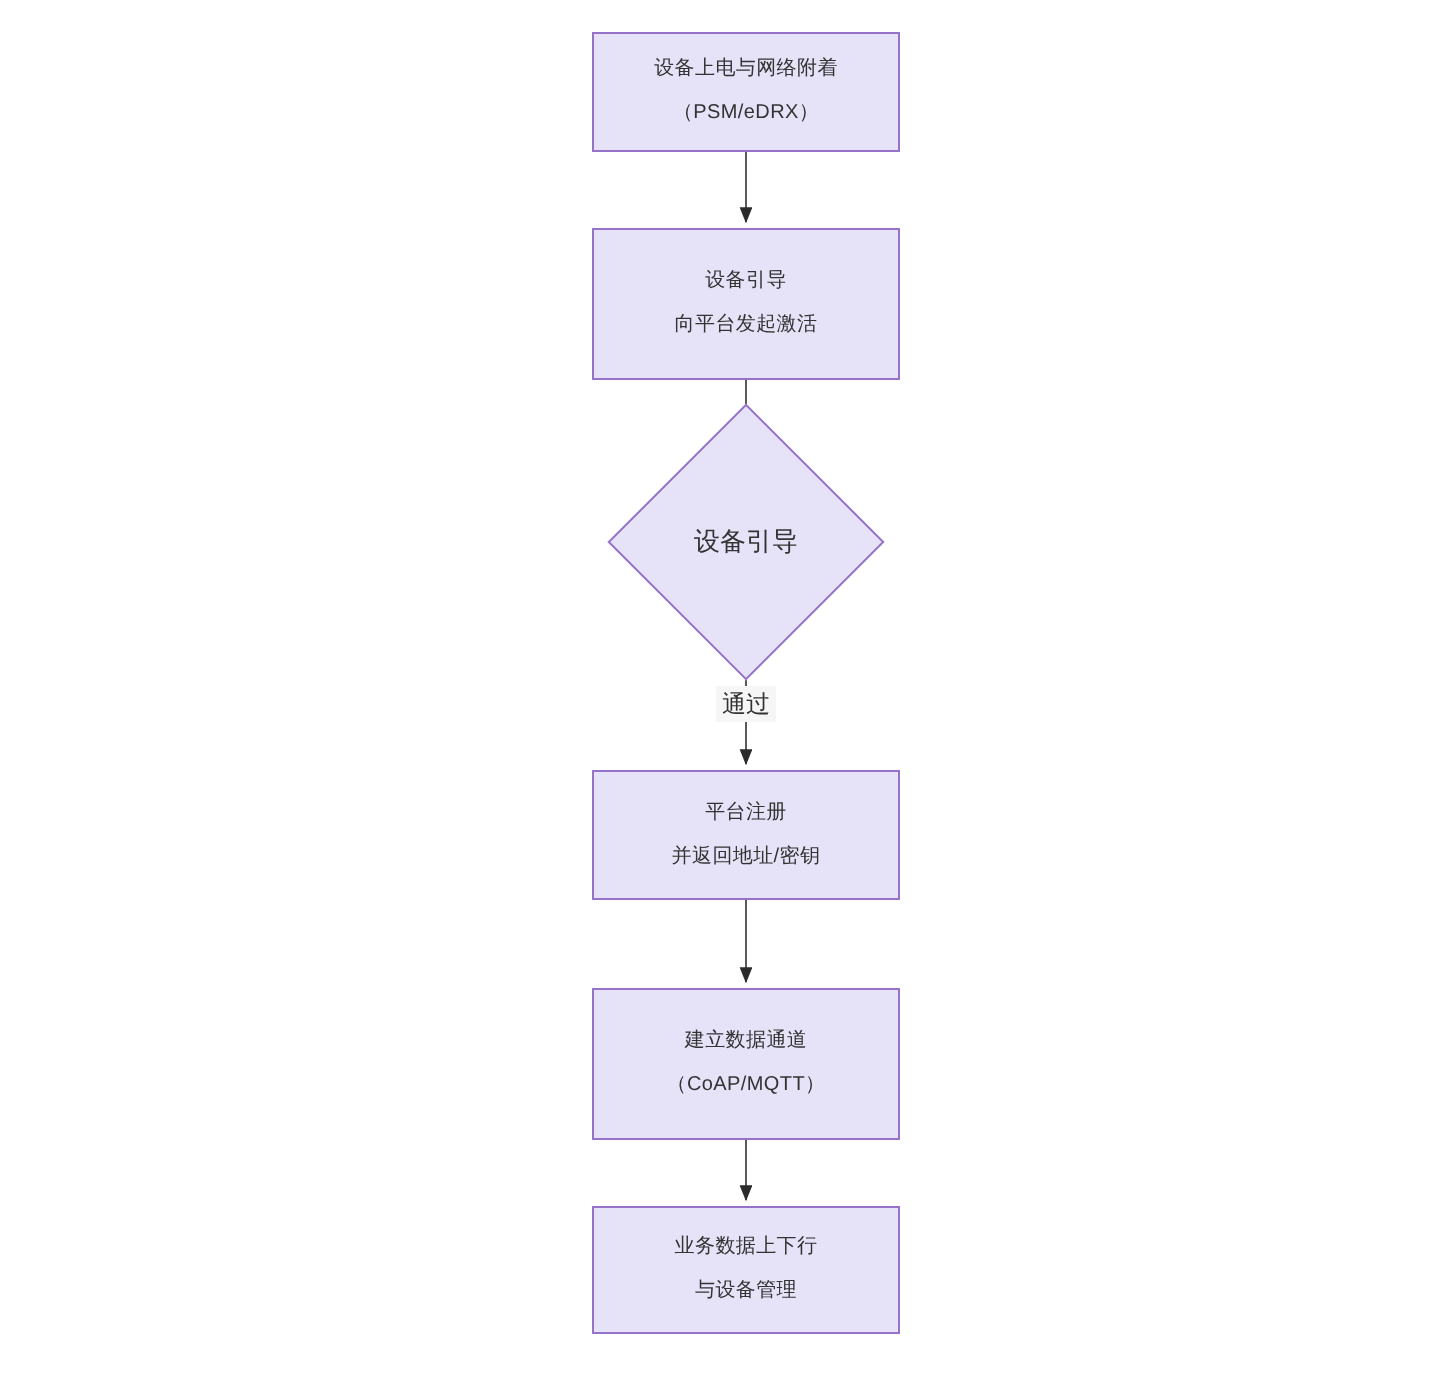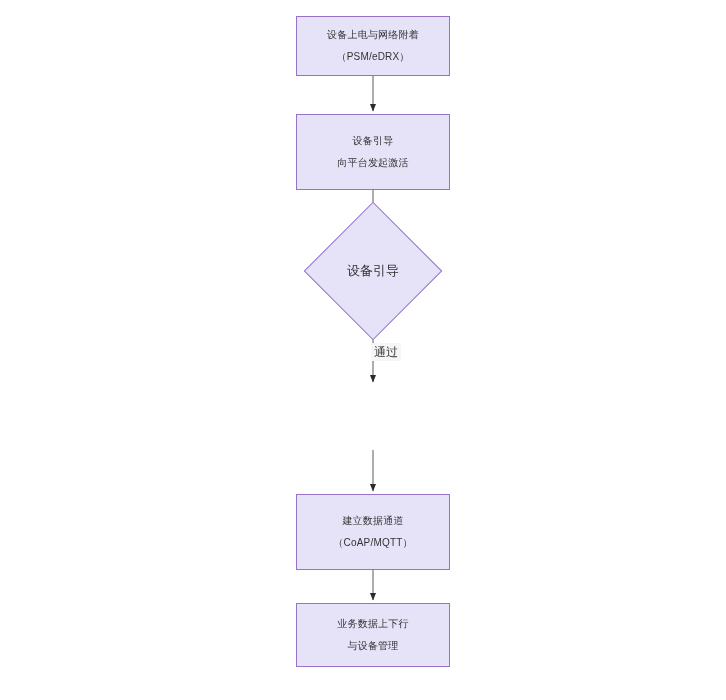"通过" .edge-label { margin-left: 13px -> none }
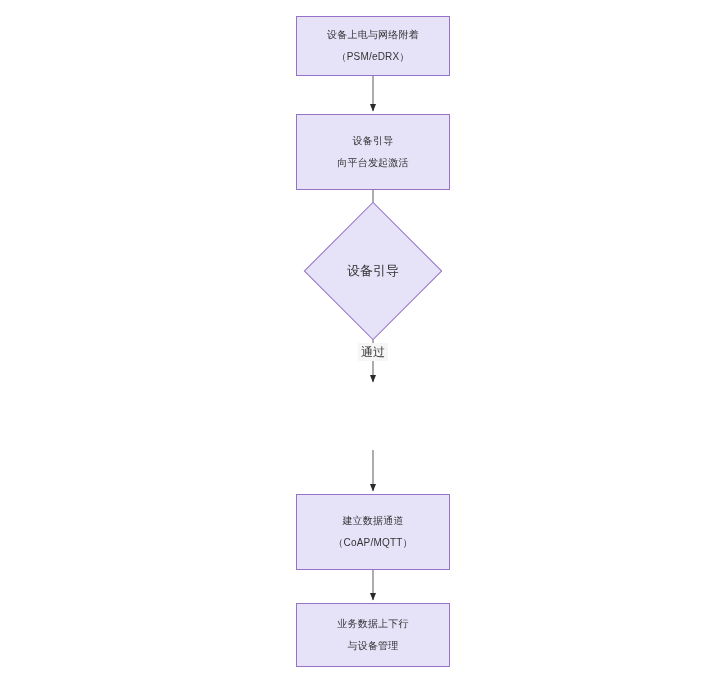"平台注册" div.node { html: none -> <div>平台注册 并返回地址/密钥</div> }
